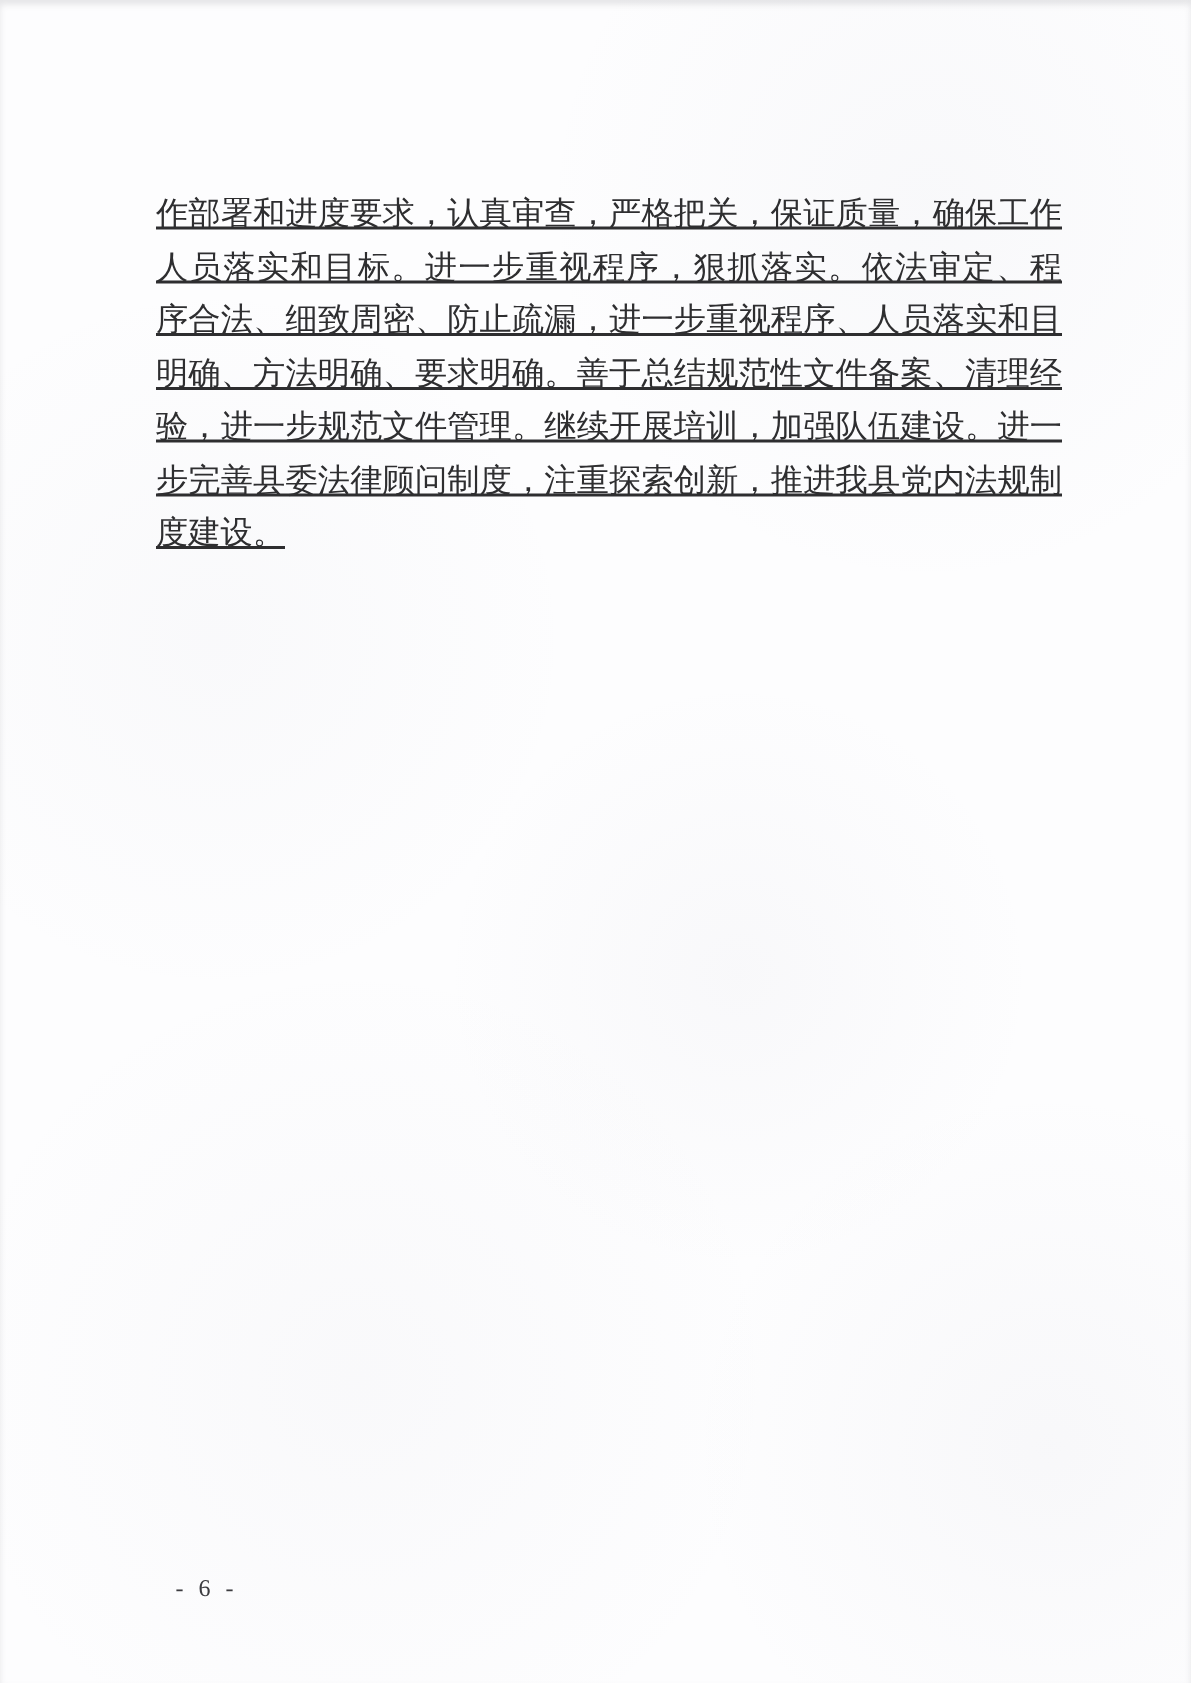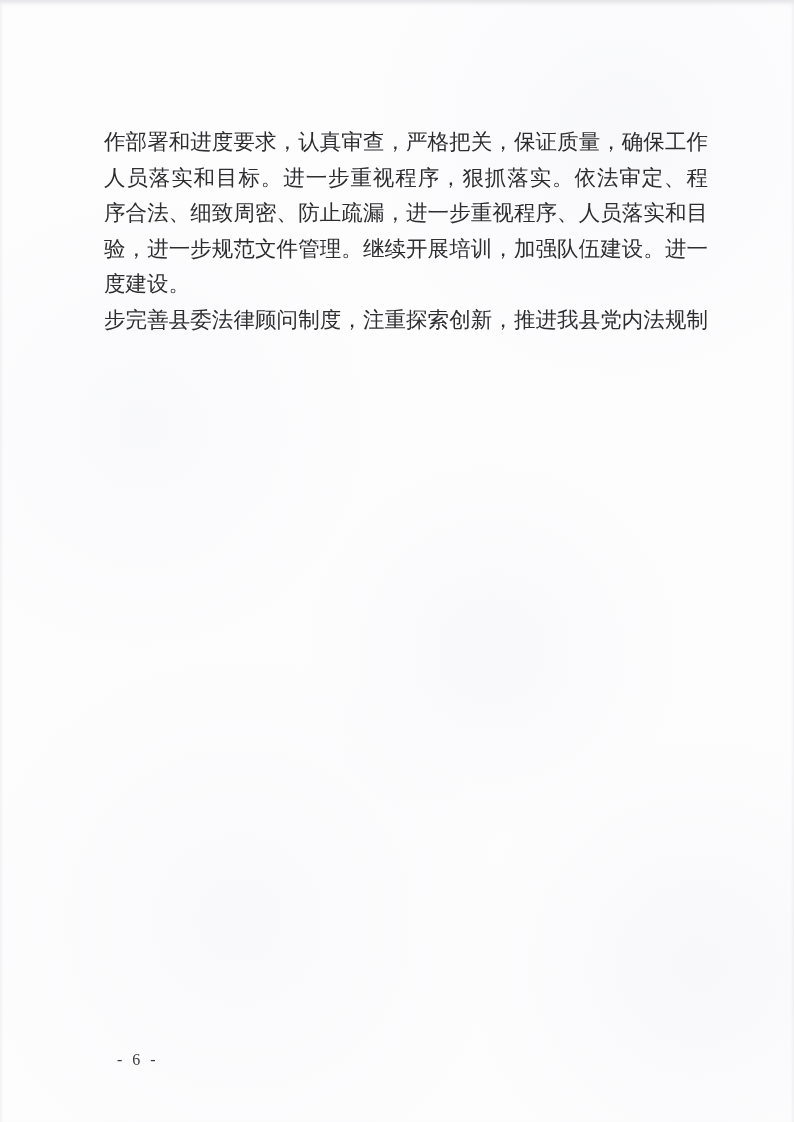"作部署和进度要求，认真审查，严格把关，保证质量，确保工作" .text-line { text-decoration: none -> underline }
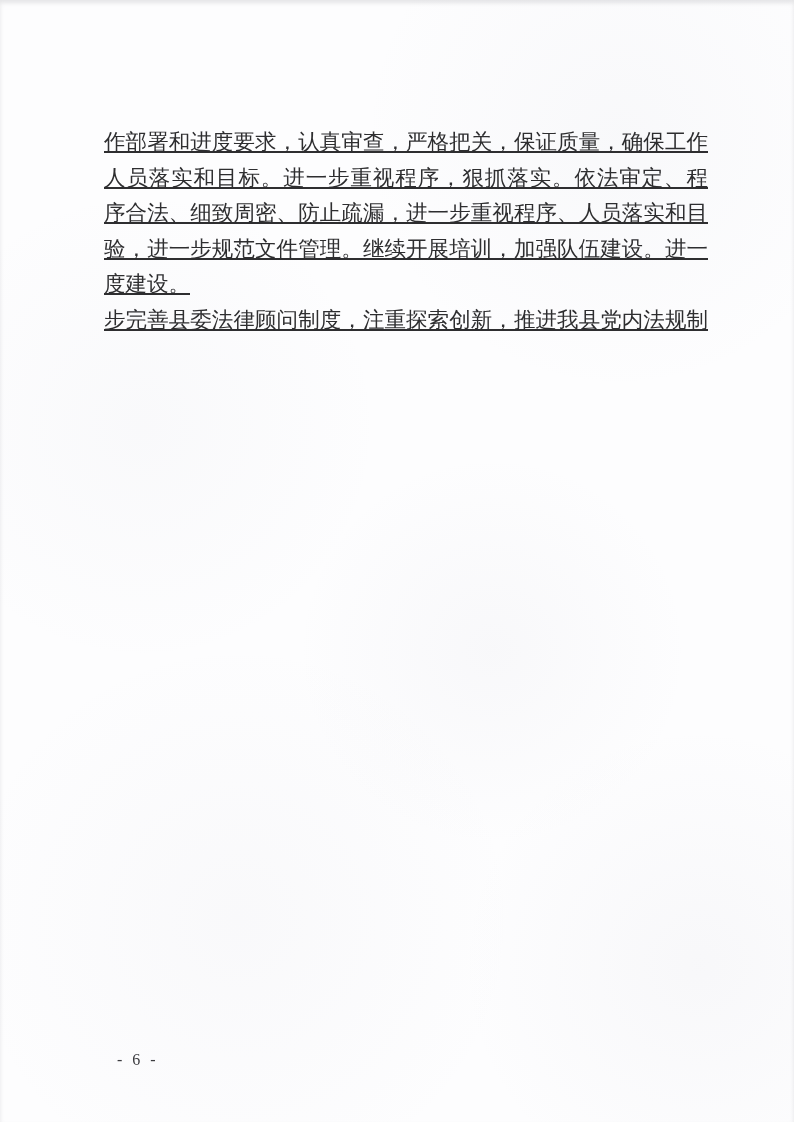"明确、方法明确、要求明确。善于总结规范性文件备案、清理经" div.text-line { html: none -> <div>明确、方法明确、要求明确。善于总结规范性文件备案、清理经</div> }
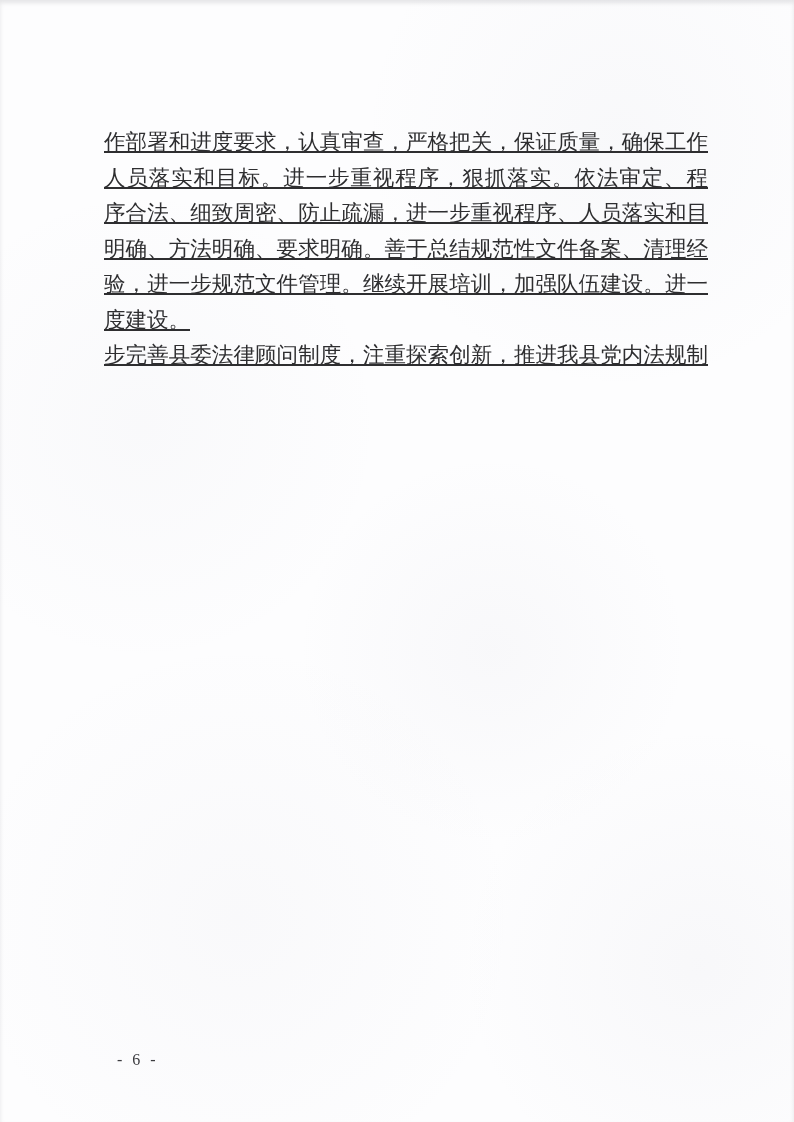"度建设。" div.text-line { order: before "步完善县委法律顾问制度，注重探索创新，推进我县党内法规制" -> after "步完善县委法律顾问制度，注重探索创新，推进我县党内法规制" }
